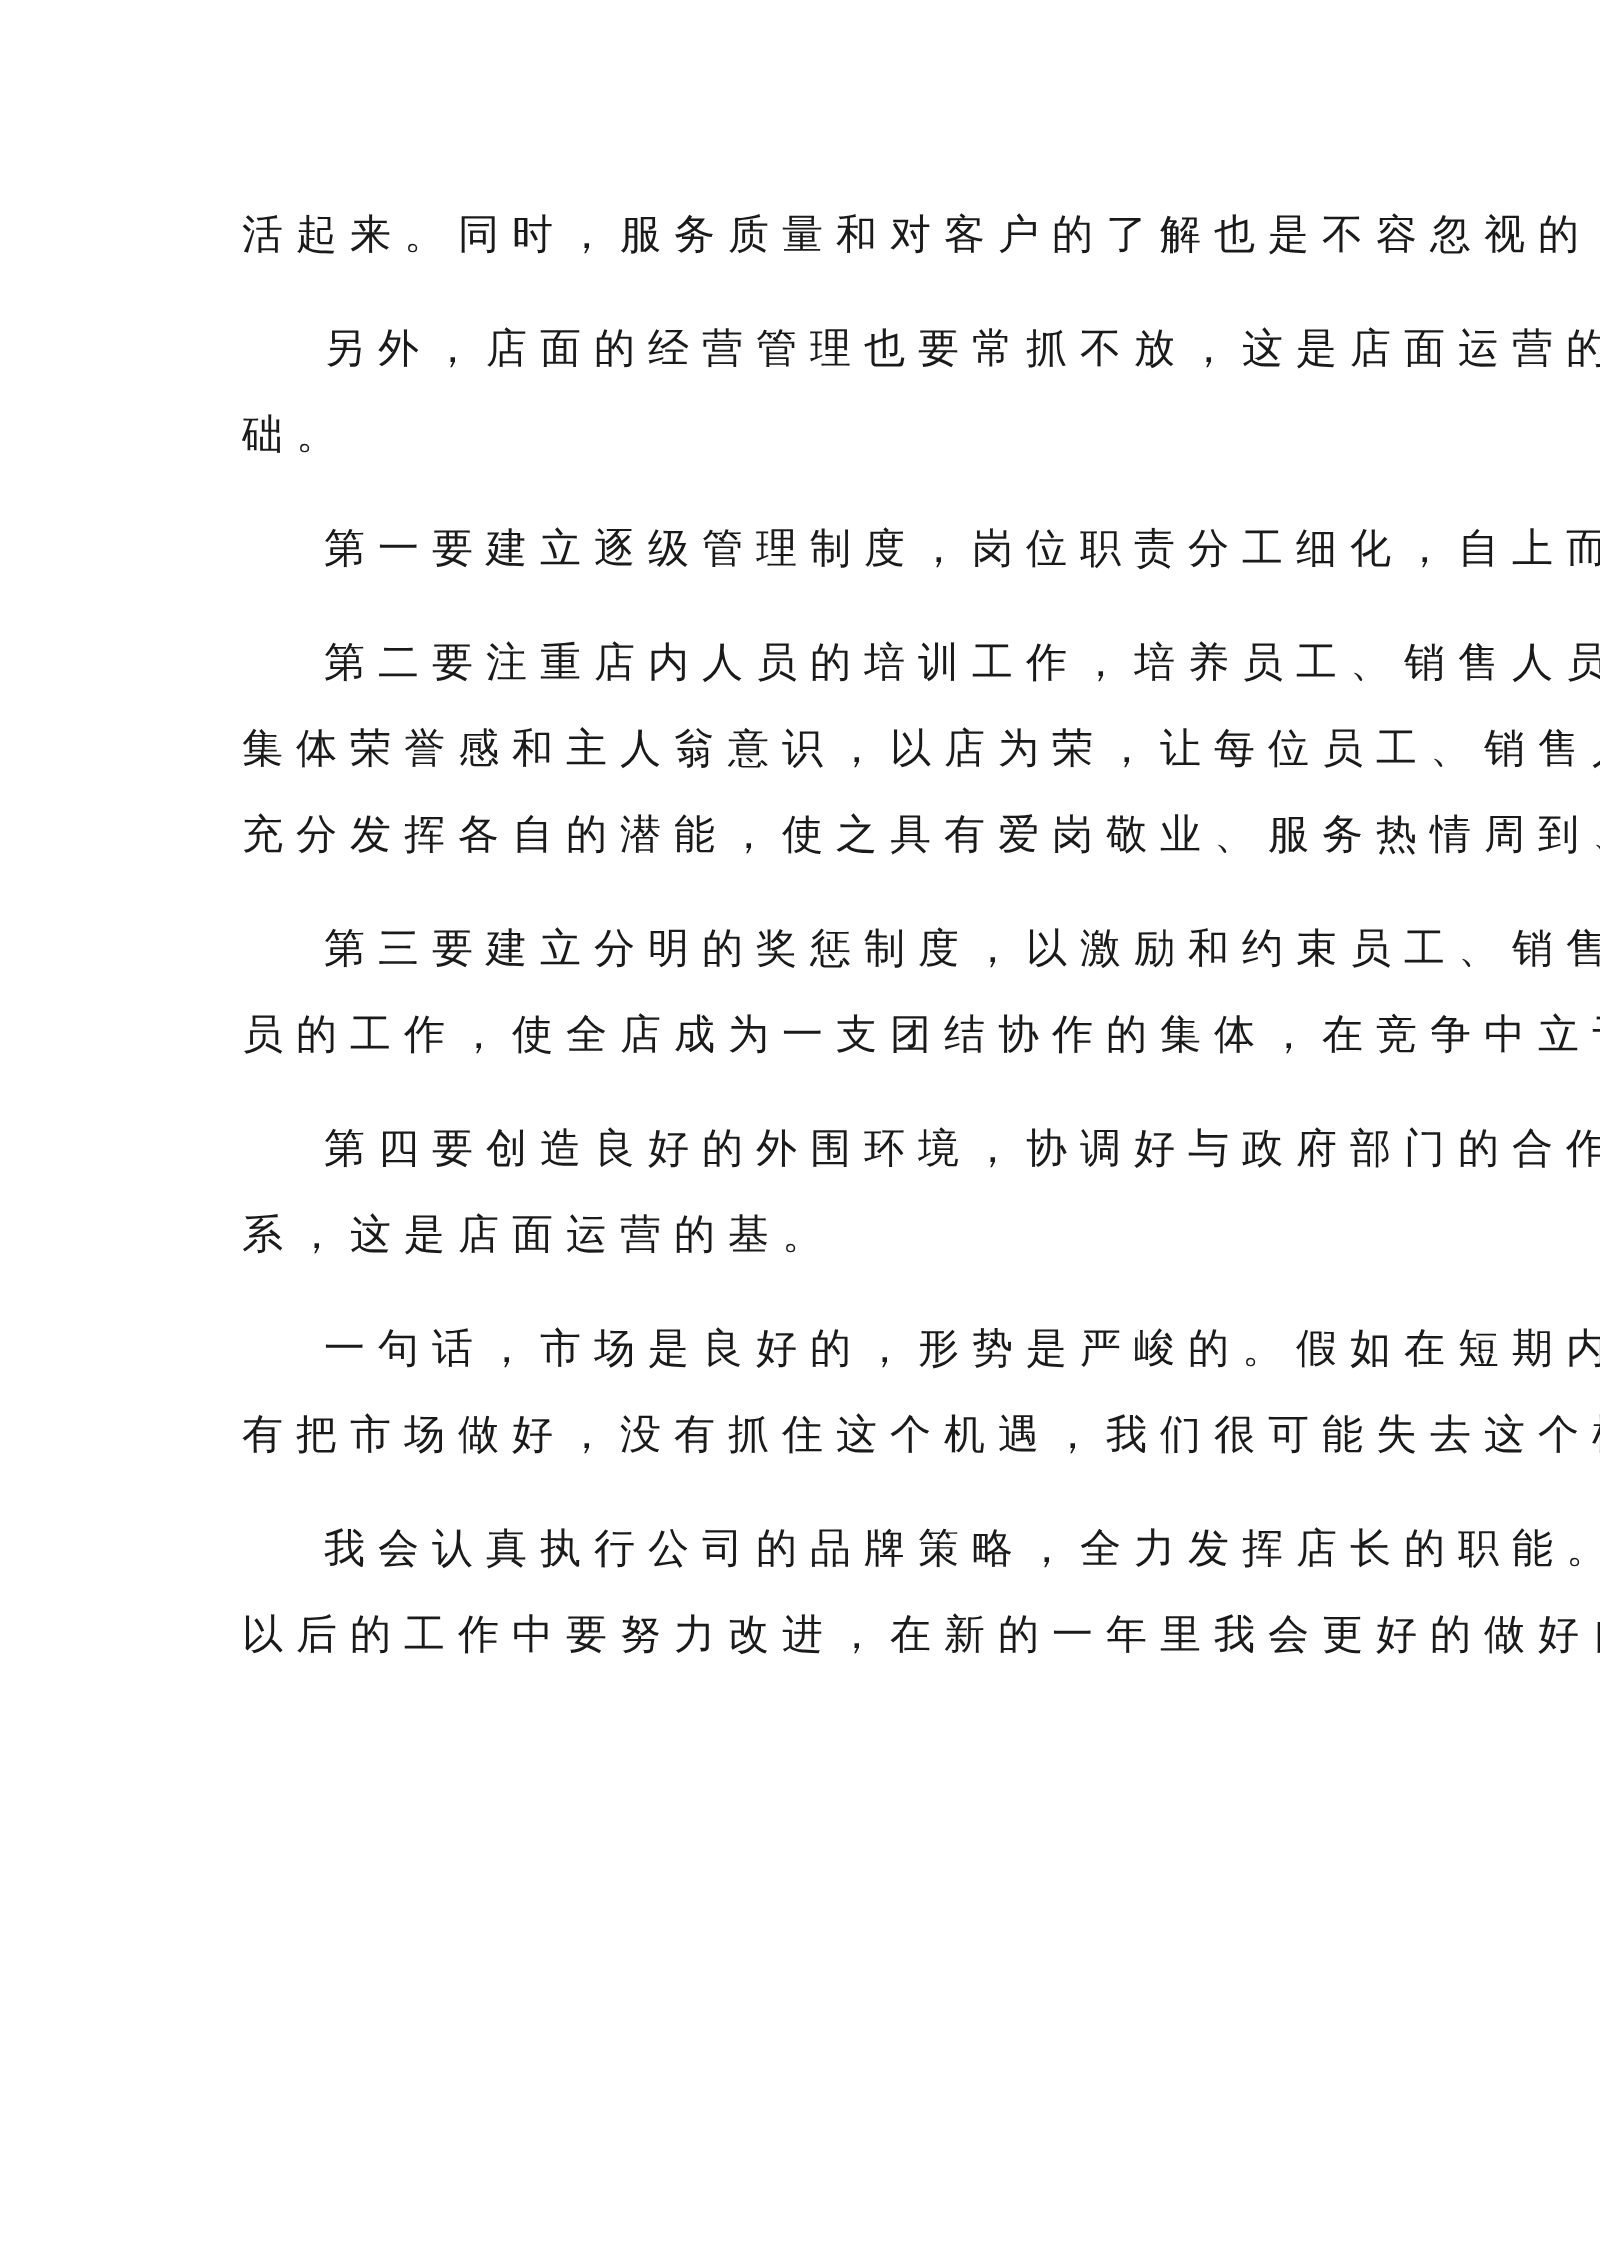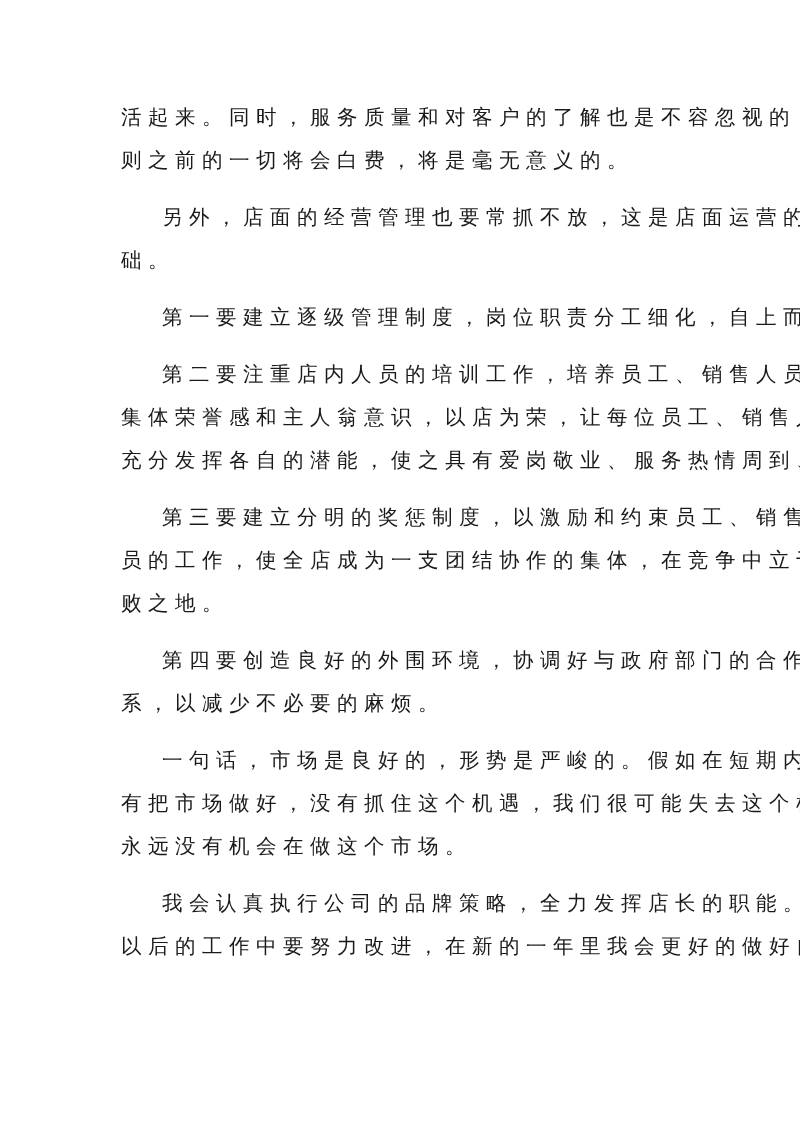"则之前的一切将会白费，将是毫无意义的。" span.line { html: <span>则之前的一切将会白费，将是毫无意义的。</span> -> none }
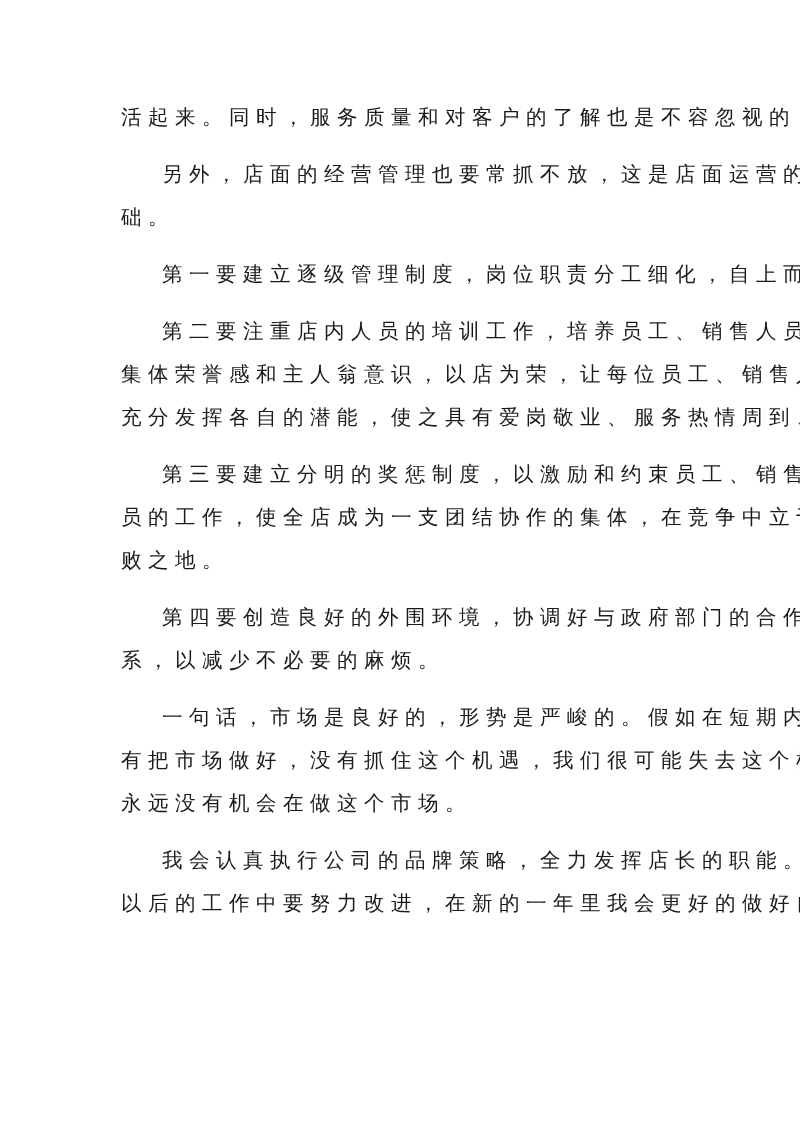"败之地。" span.line { html: <span>败之地。</span> -> none }
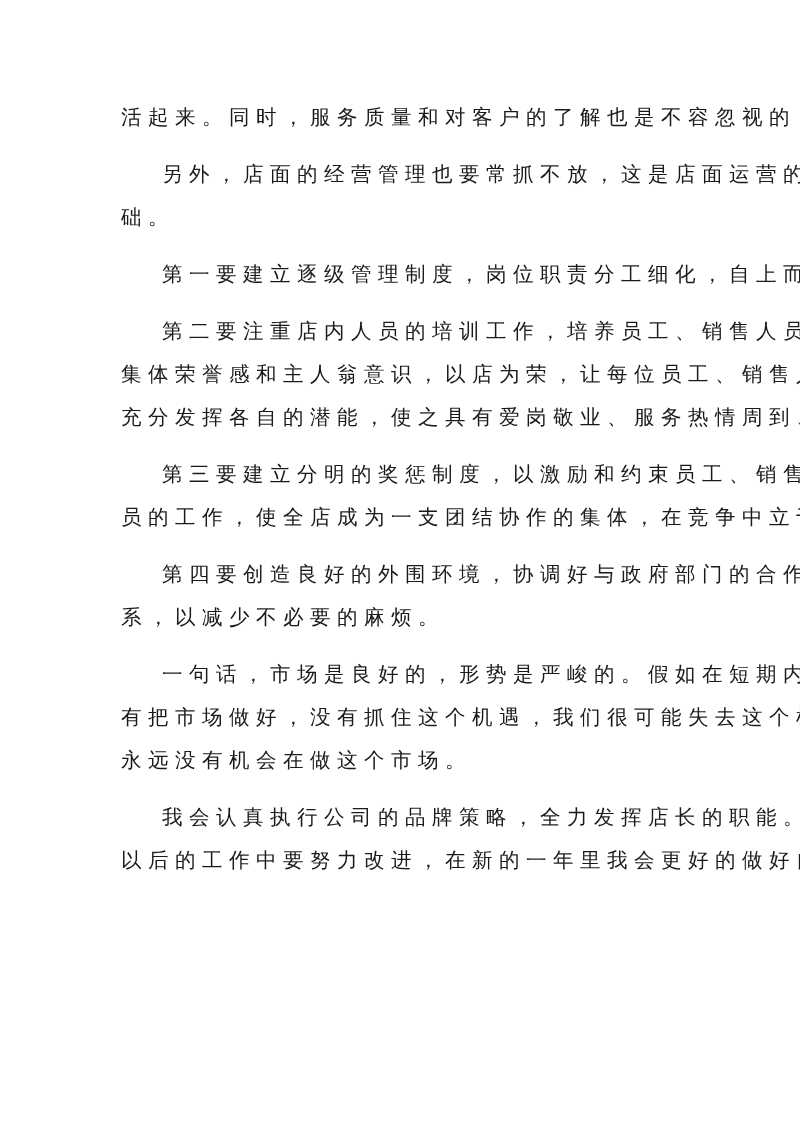"系，以减少不必要的麻烦。" span.line { text: 以减少不必要的麻烦 -> 这是店面运营的基 }
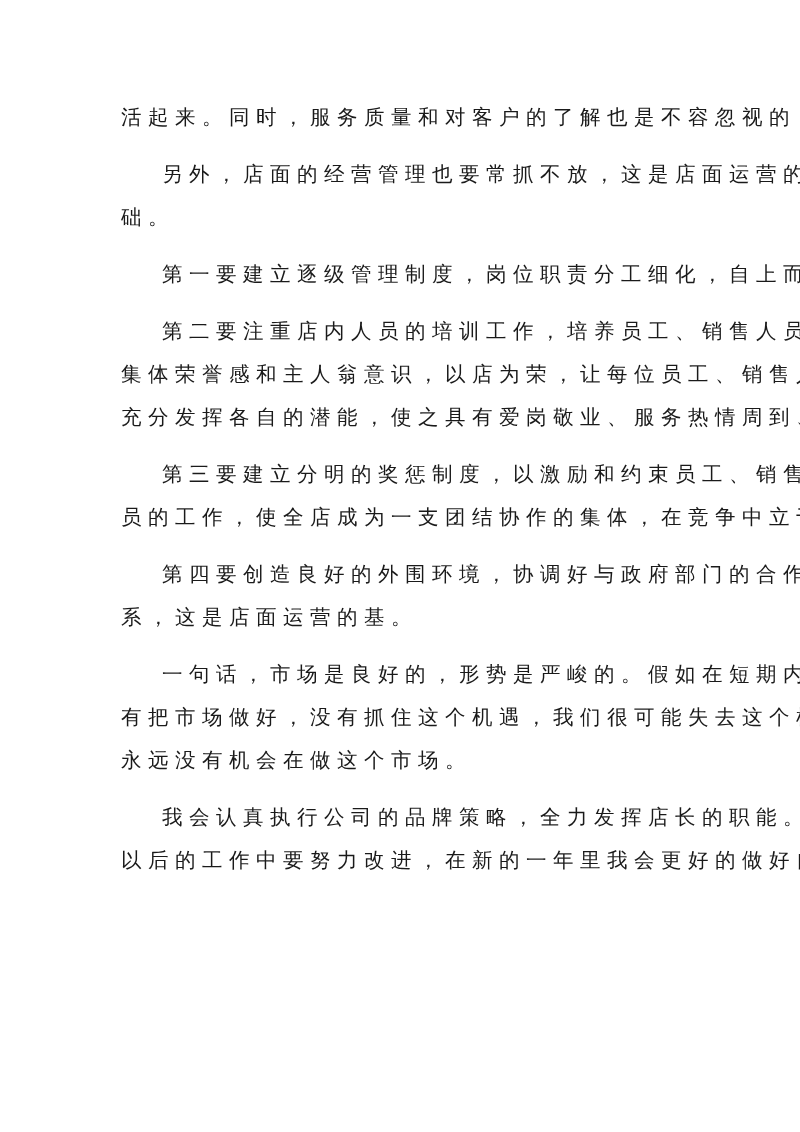"永远没有机会在做这个市场。" span.line { html: <span>永远没有机会在做这个市场。</span> -> none }
